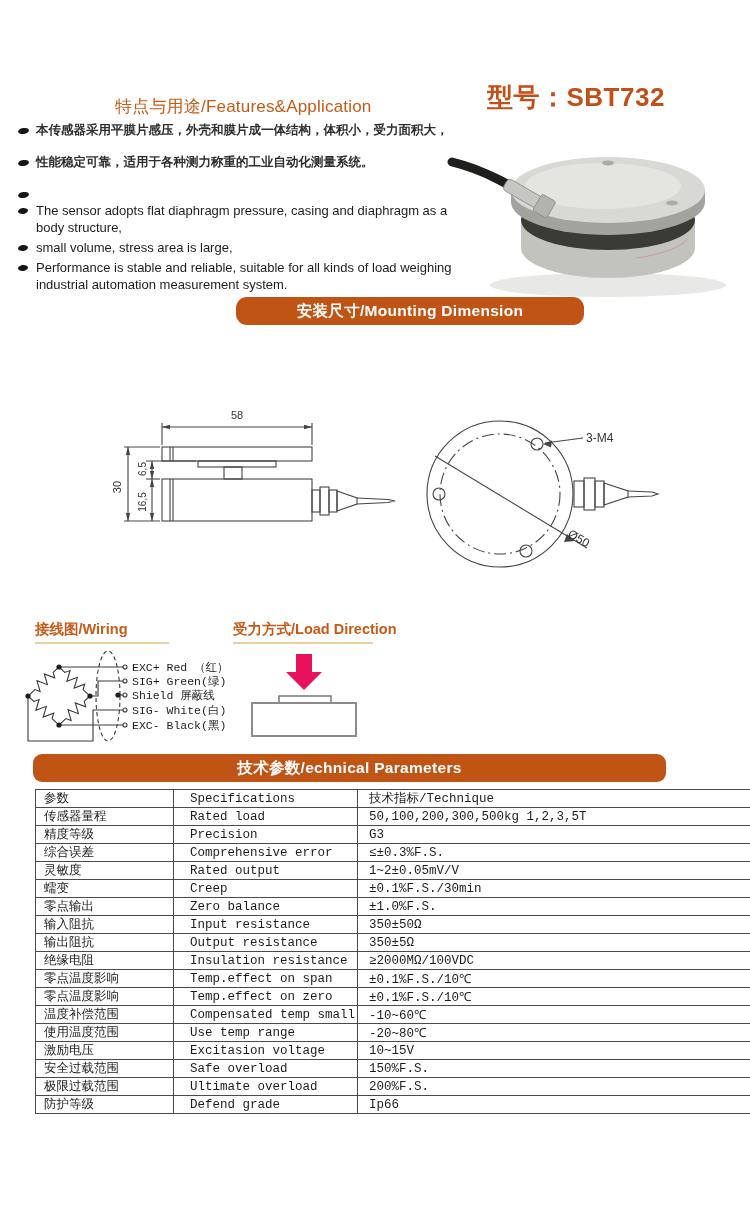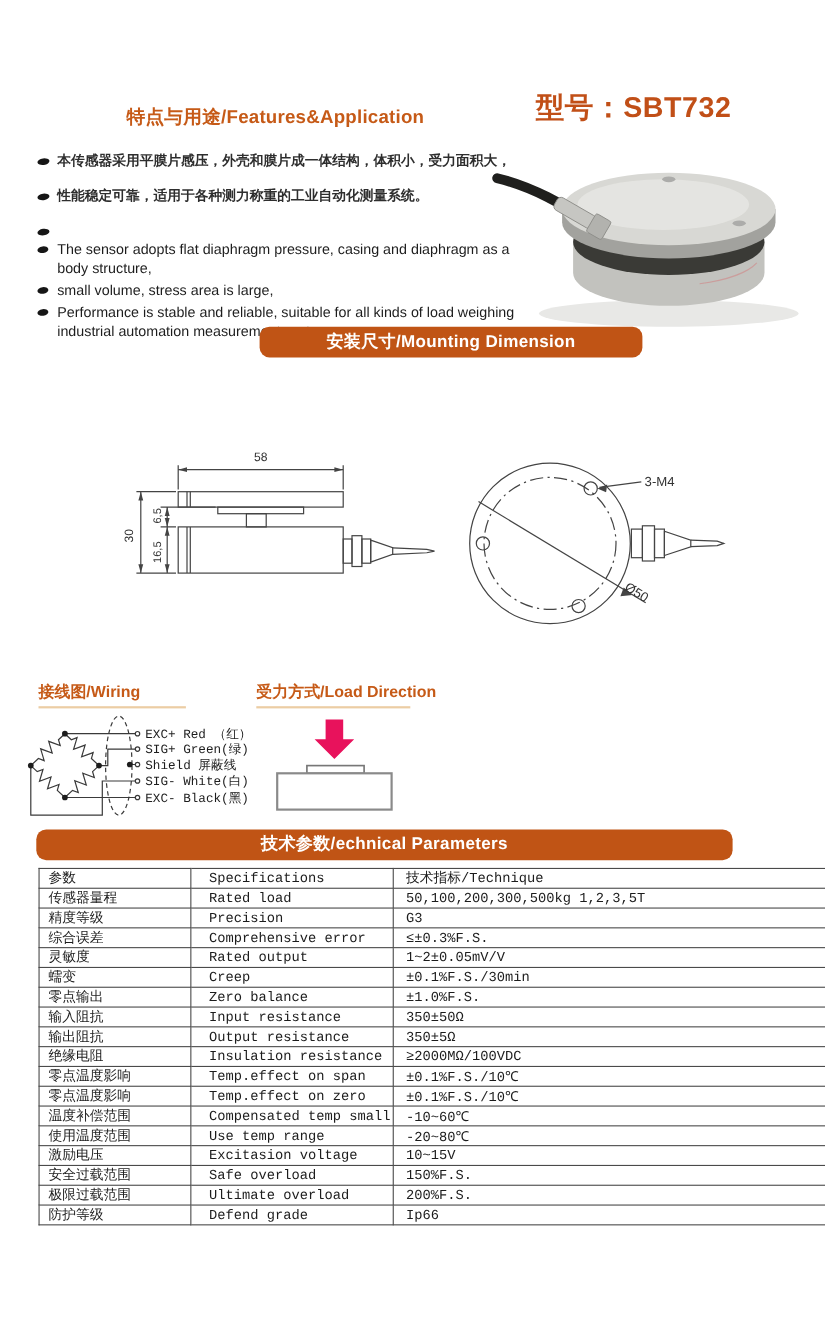"特点与用途/Features&Application" .features-title { font-weight: bold -> normal }
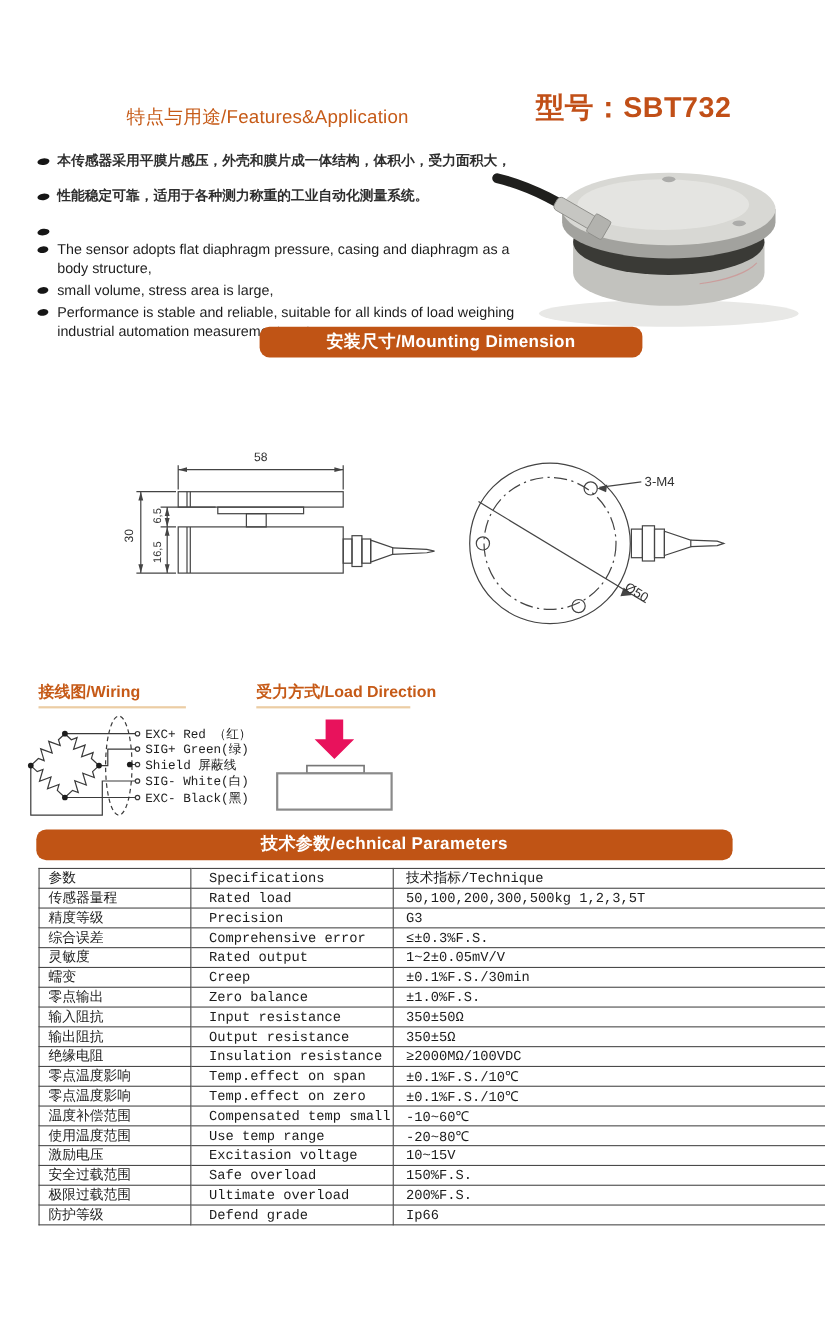"本传感器采用平膜片感压，外壳和膜片成一体结构，体积小，受力面积大，" .bullets { margin: 16px -> 0 }
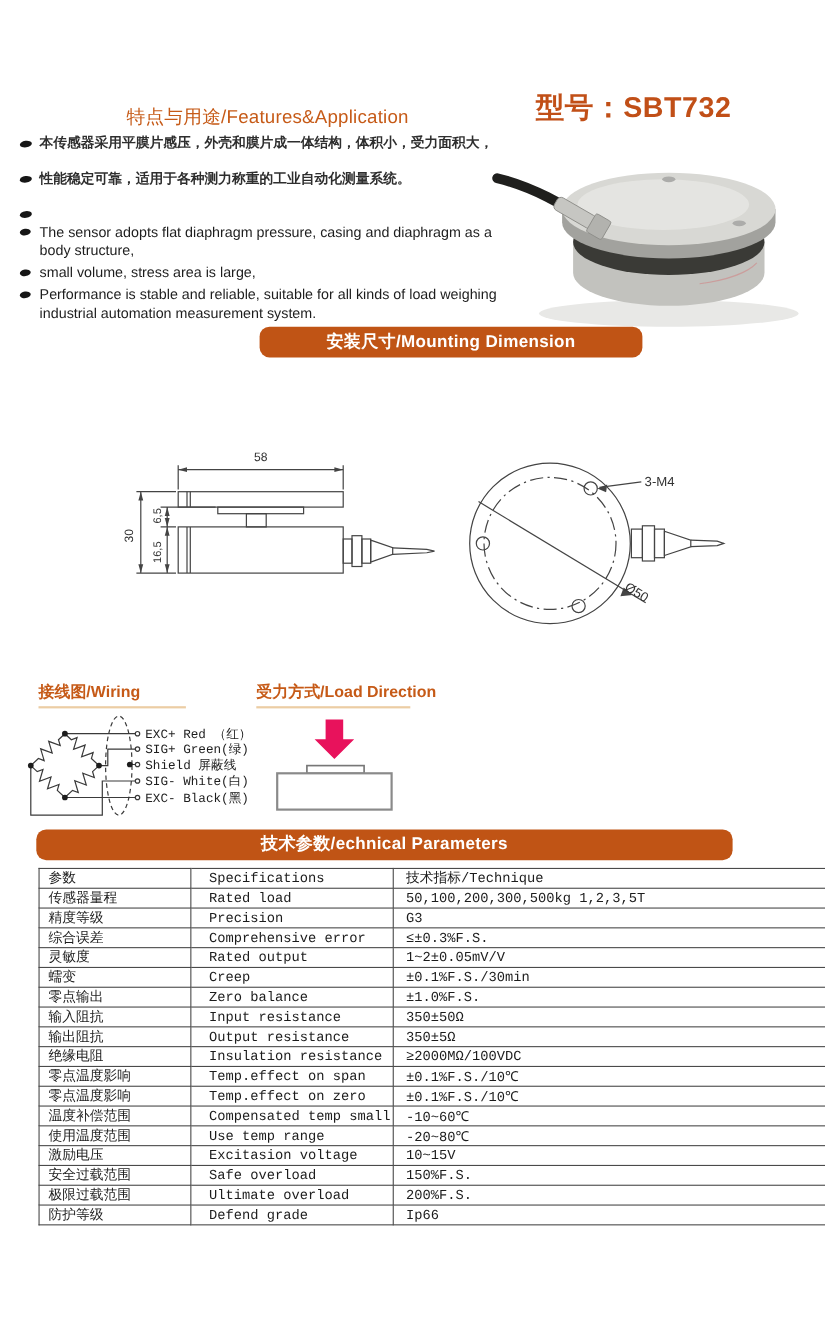"安装尺寸/Mounting Dimension" .banner-mounting { border-radius: none -> 11px }
